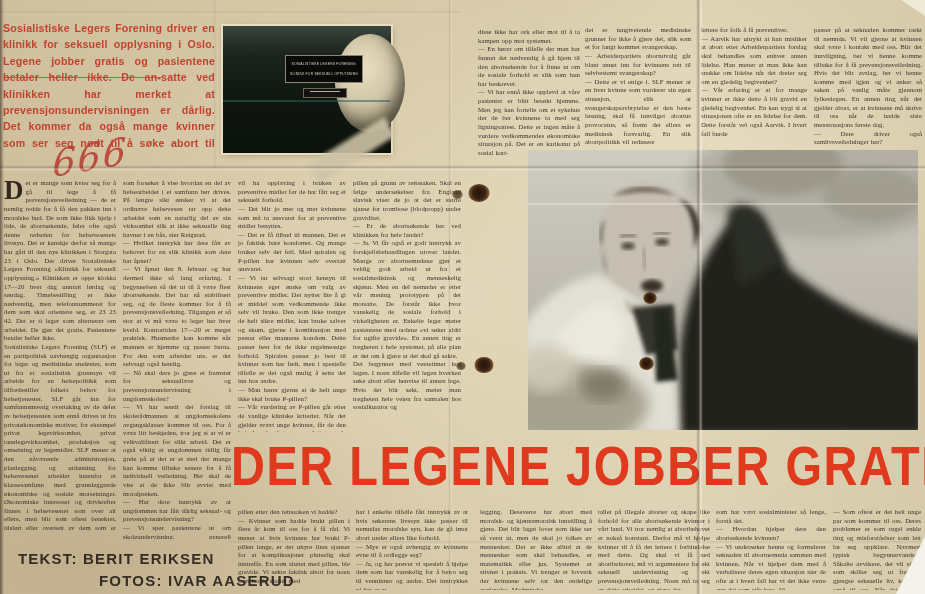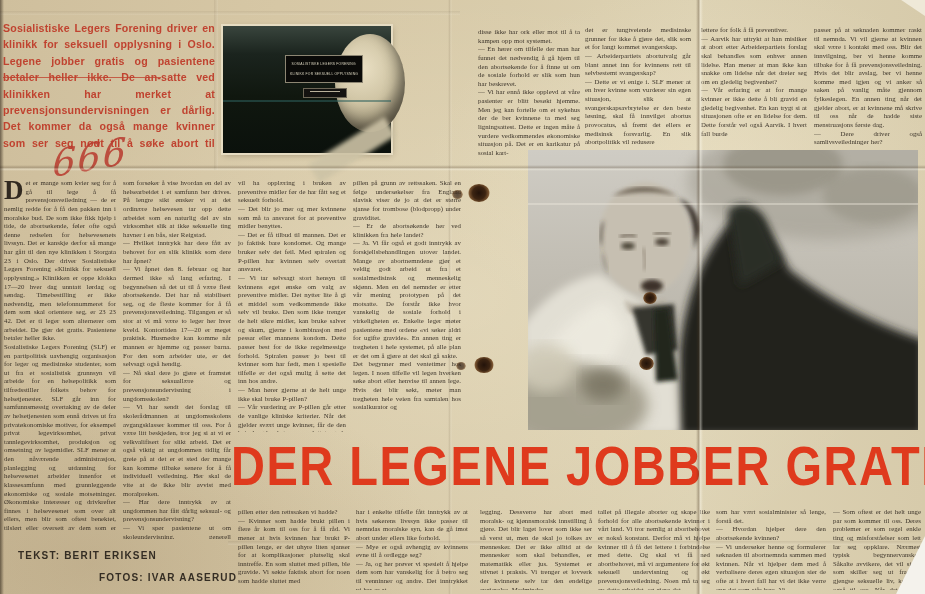"TEKST: BERIT ERIKSEN" .credit { font-size: 10px -> 15px }
